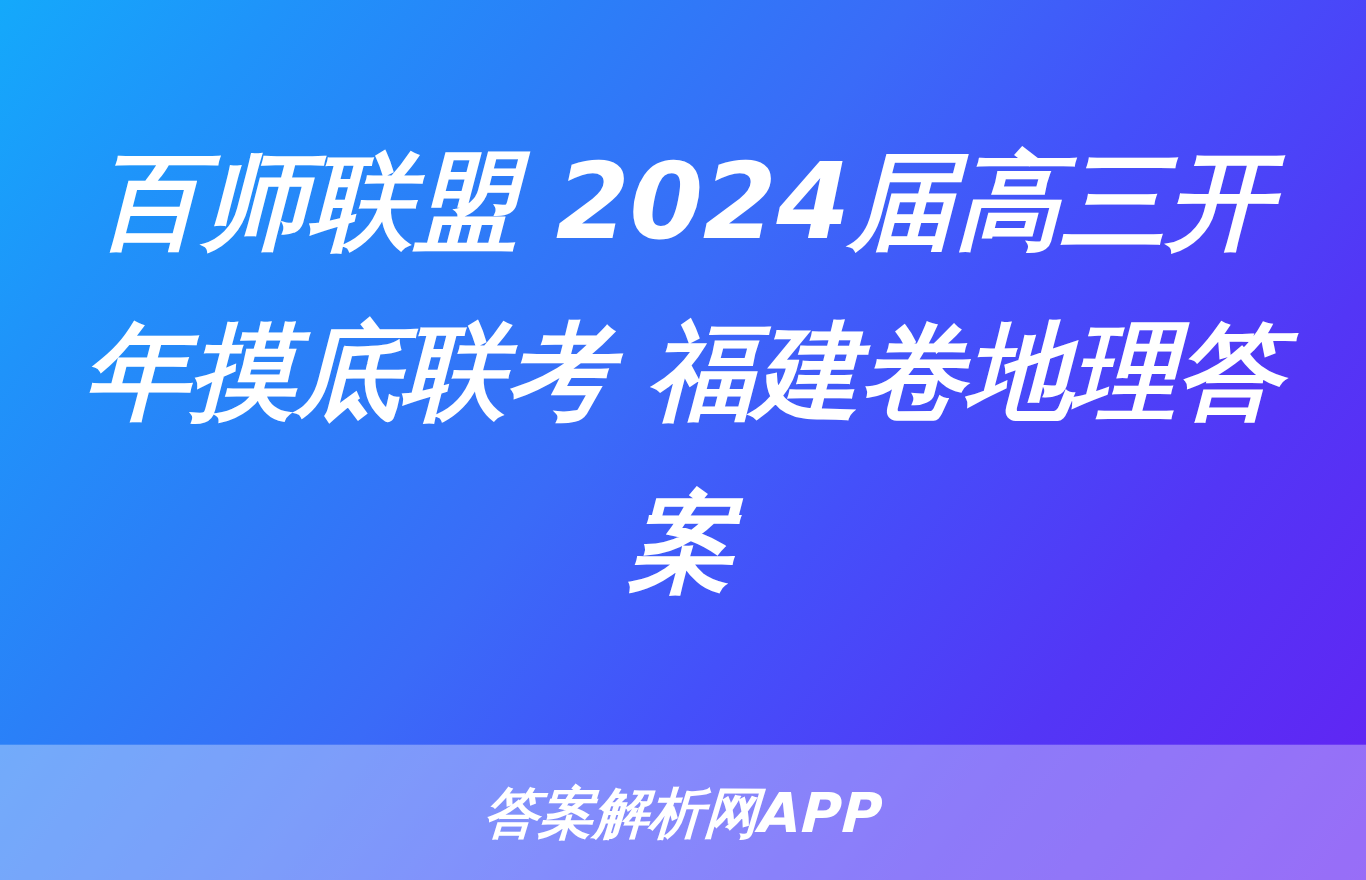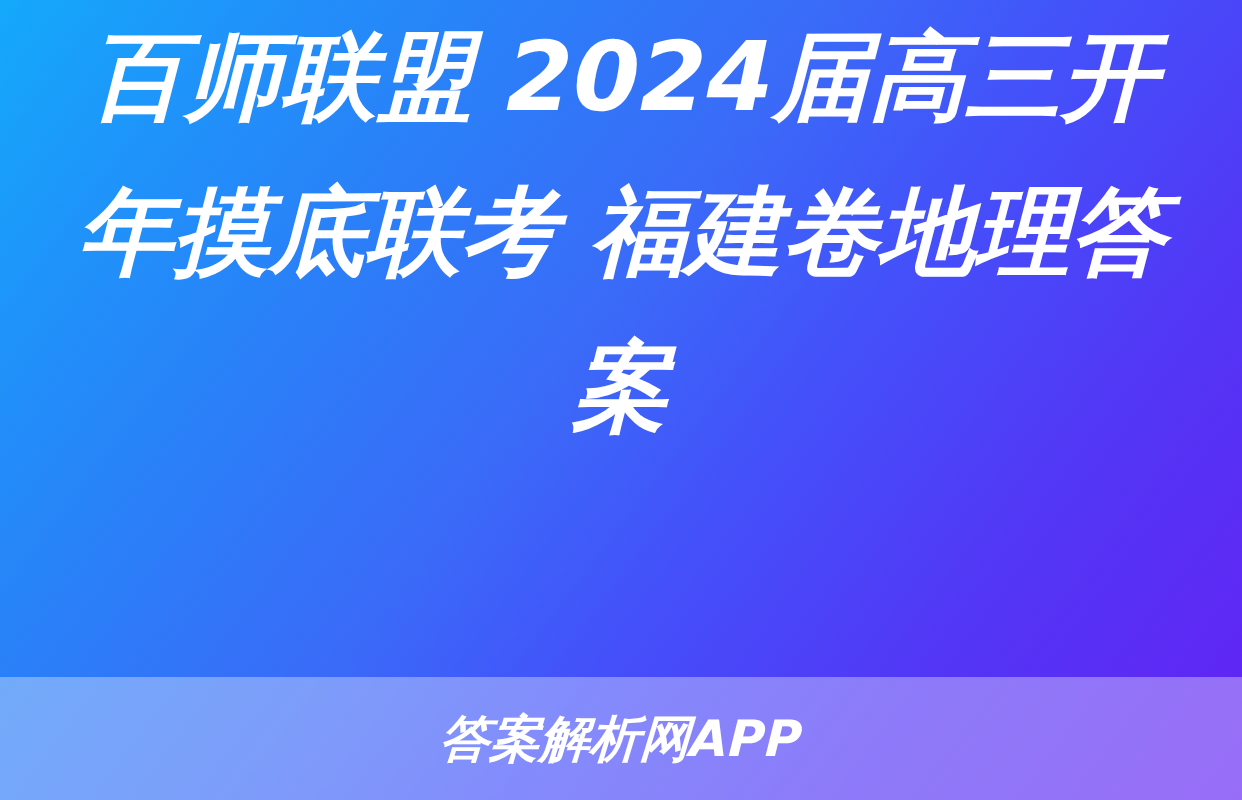"百师联盟 2024届高三开年摸底联考 福建卷地理答案" .headline-wrap { align-items: none -> center }
